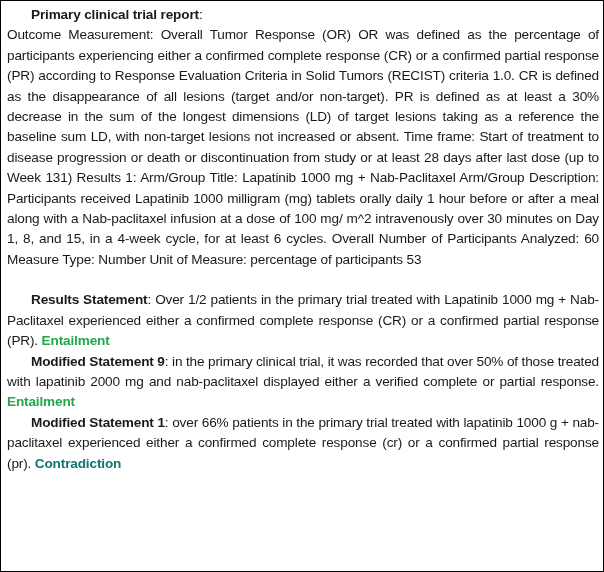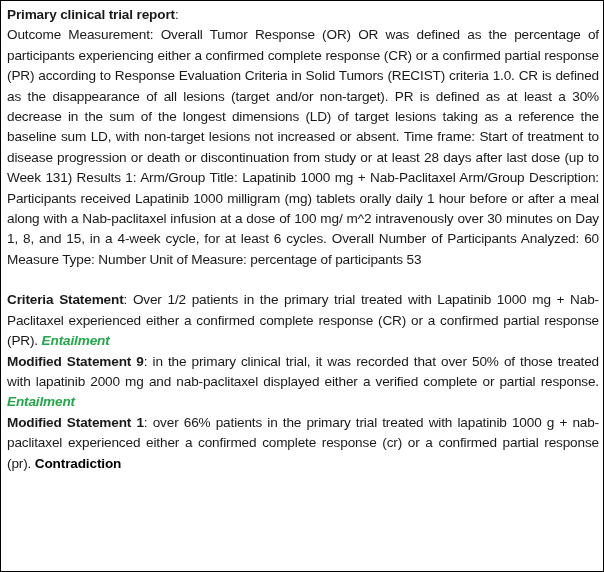"Primary clinical trial report" .b { margin-left: none -> 24px }
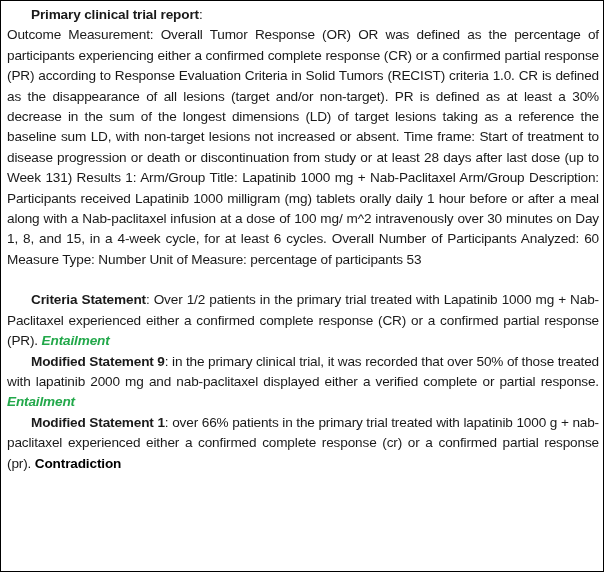"Criteria Statement" span.b { text: Criteria -> Results }
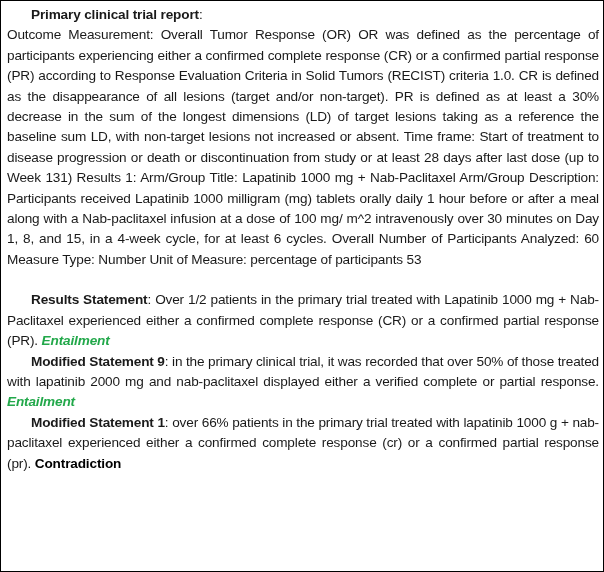"Entailment" .label-ent { font-style: italic -> none }
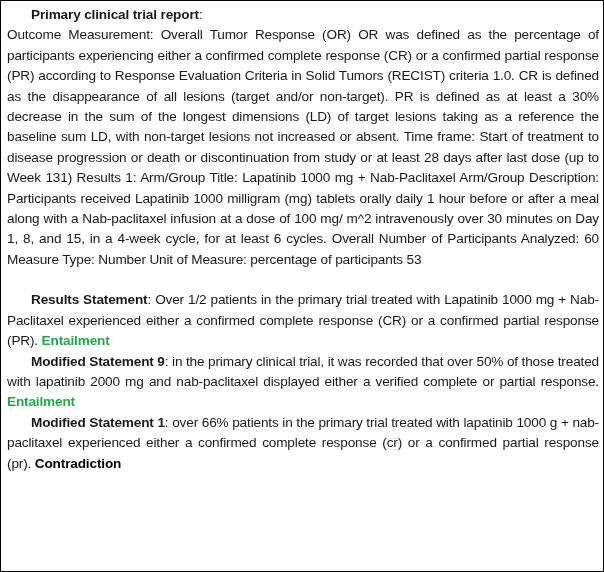"Contradiction" .label-con { color: #000000 -> #0f766e }
